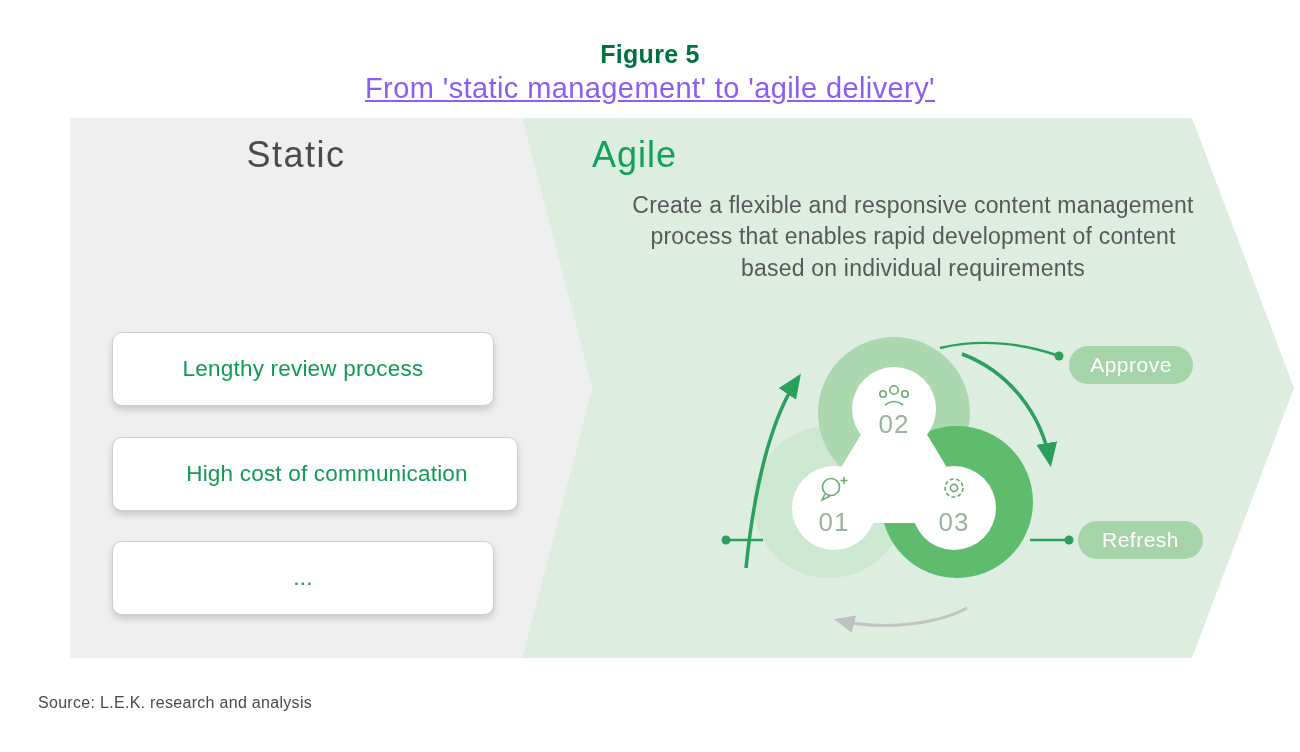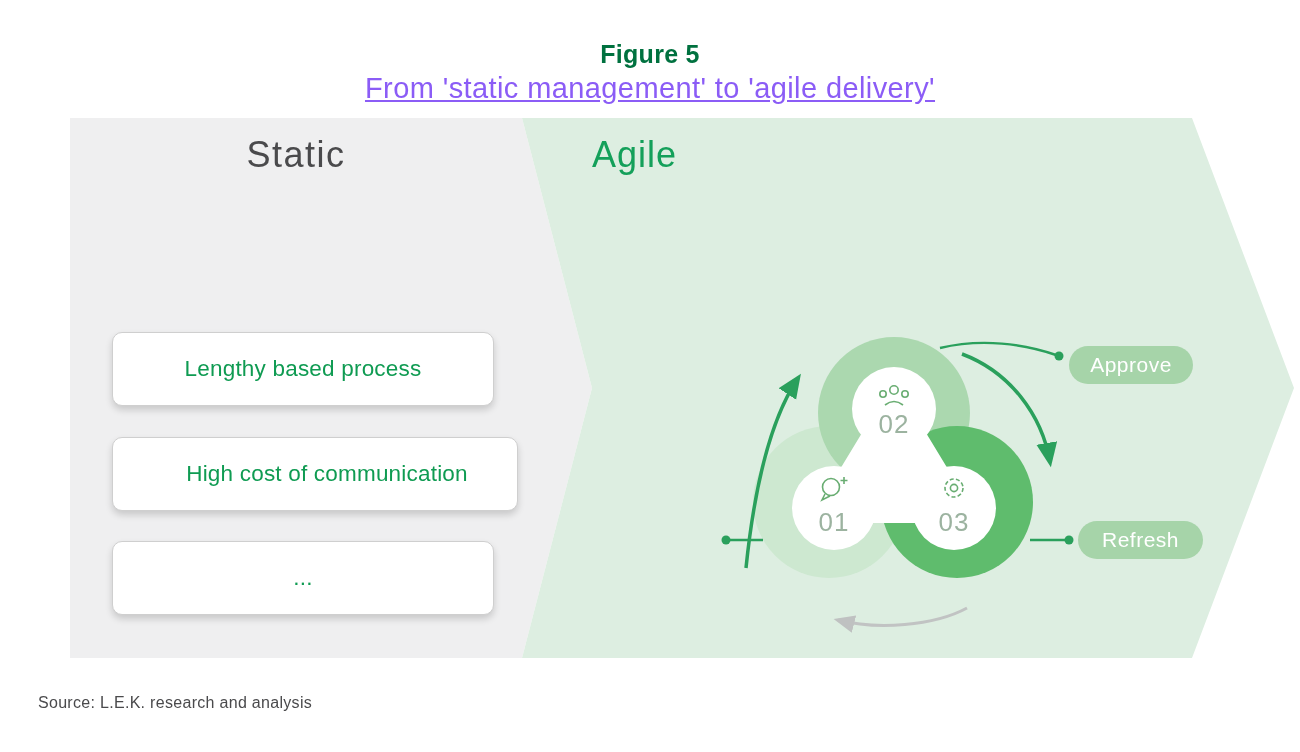"Create a flexible and responsive" div.abs { html: none -> <div>Create a flexible and responsive content management process that enables rapid development of content based on individual requirements</div> }
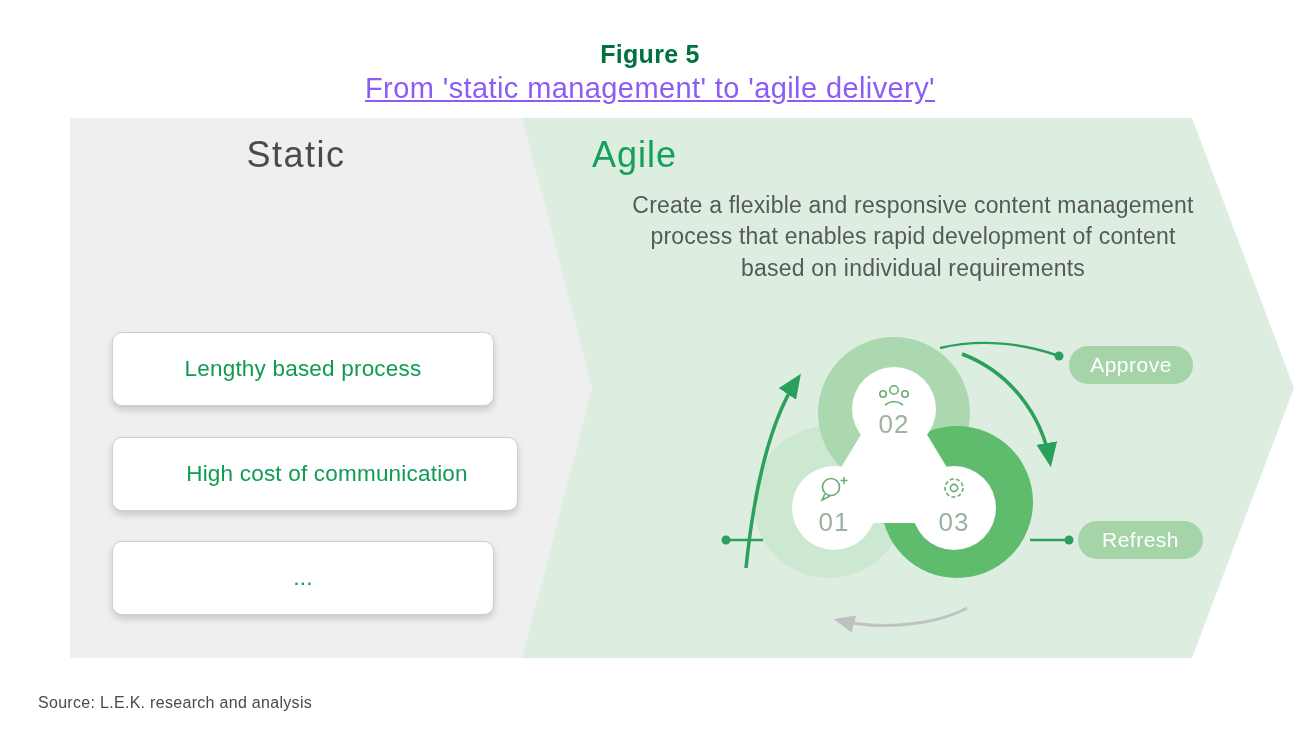"Lengthy based process" span.box-label { text: based -> review }
